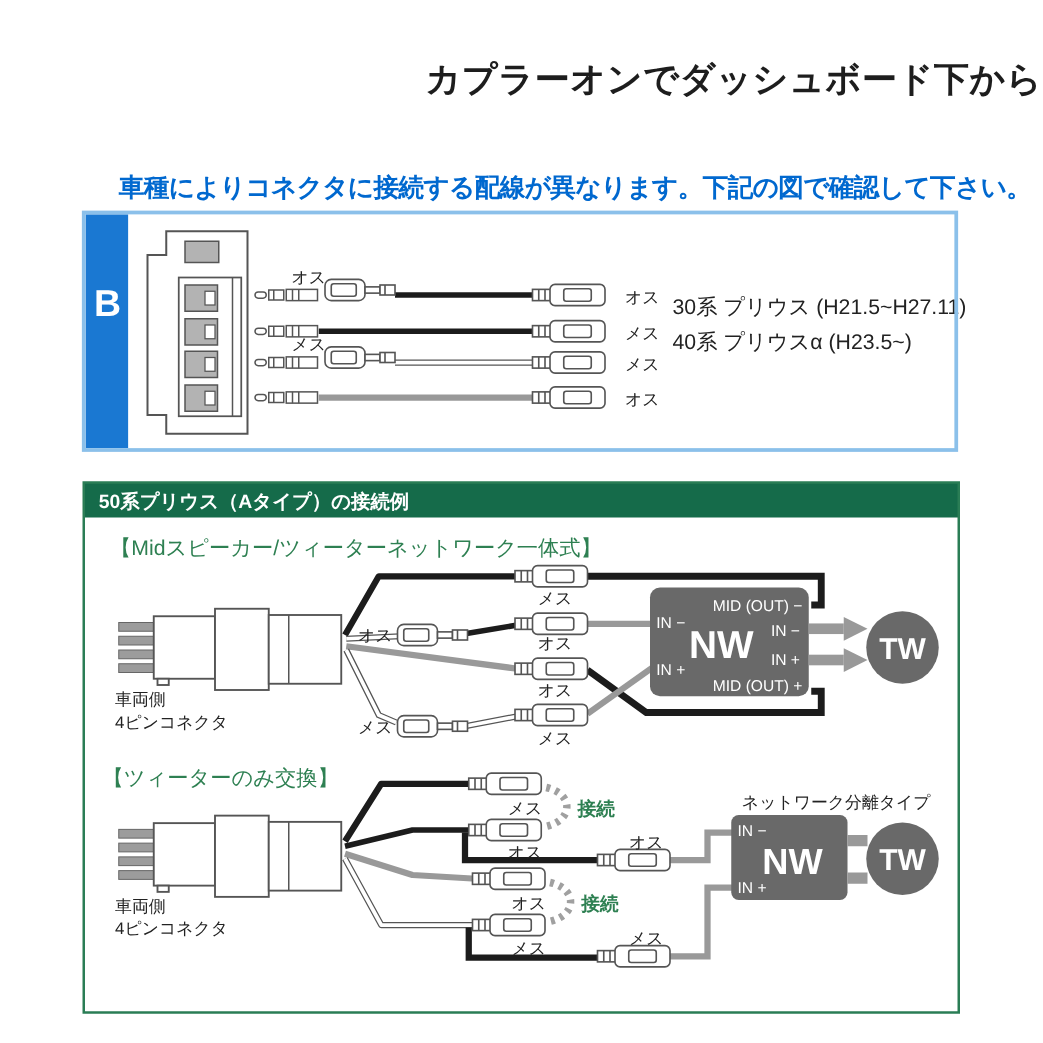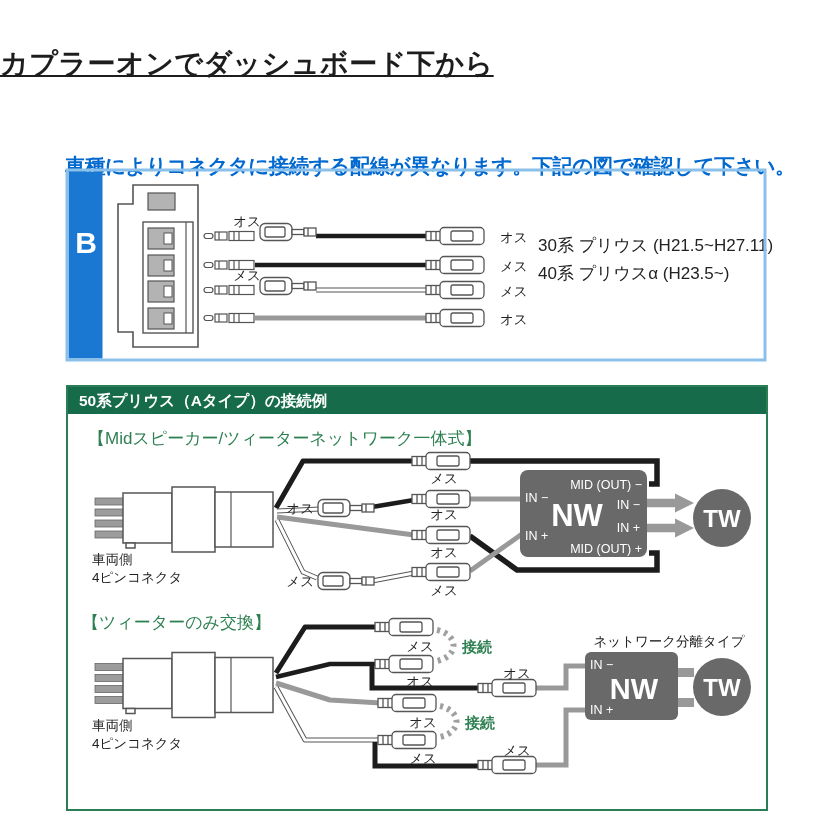"カプラーオンでダッシュボード下から" .title { text-align: left -> right; text-decoration: underline -> none }
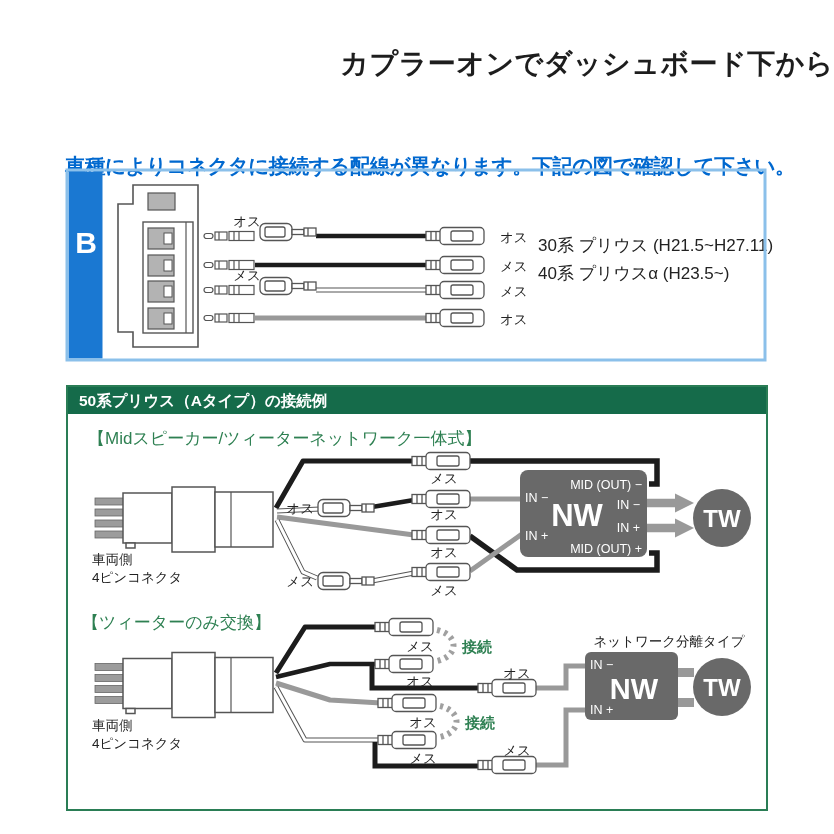"車種によりコネクタに接続する配線が異なります。下記の図で確認して下さい。" .notice { text-align: none -> right; top: 152px -> 136px }
